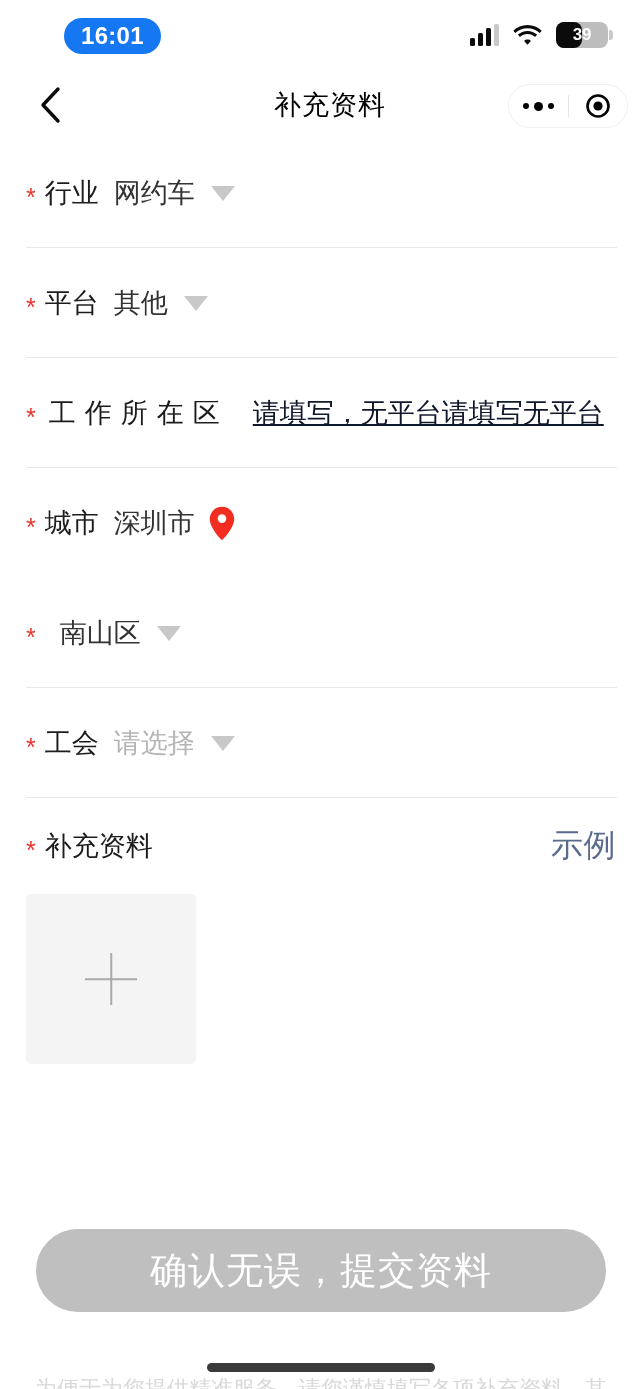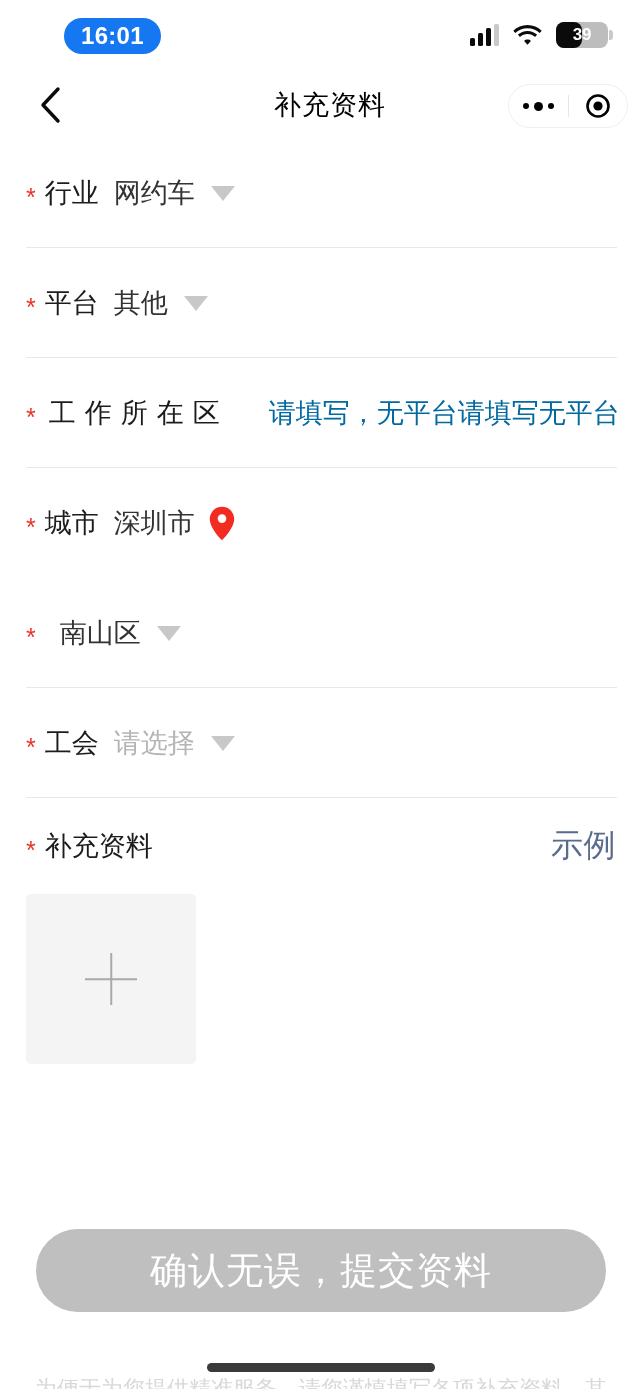"请填写，无平台请填写无平台" .field-value.input-placeholder { color: #0369a1 -> #0f172a; margin-left: 40px -> 24px; text-decoration: none -> underline }
